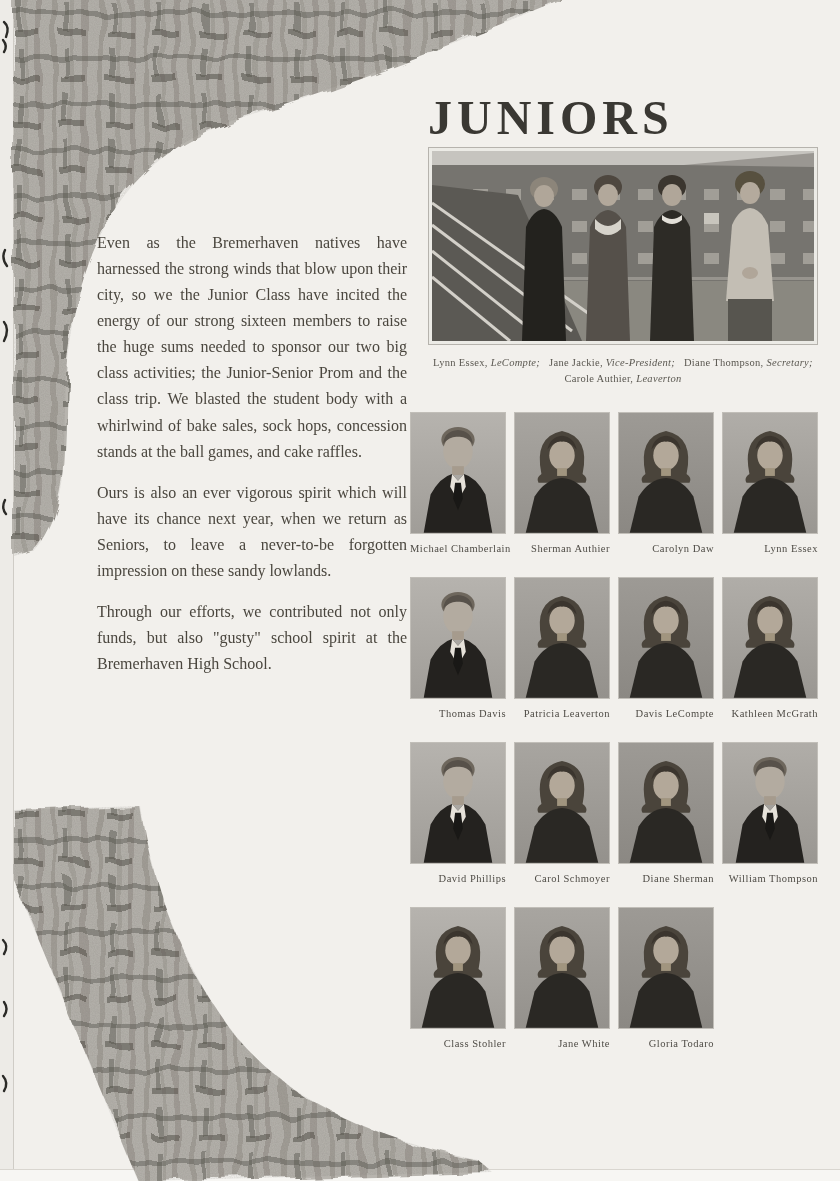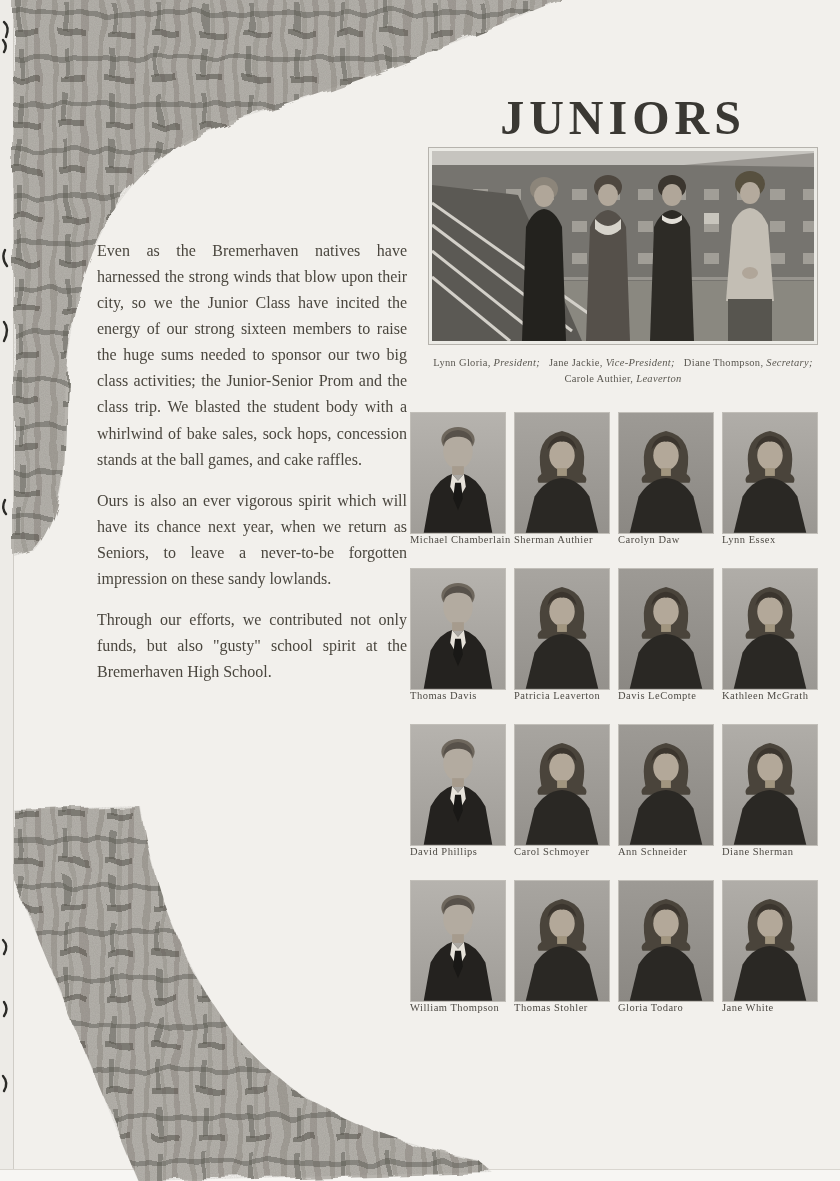"JUNIORS" .title { text-align: center -> left }
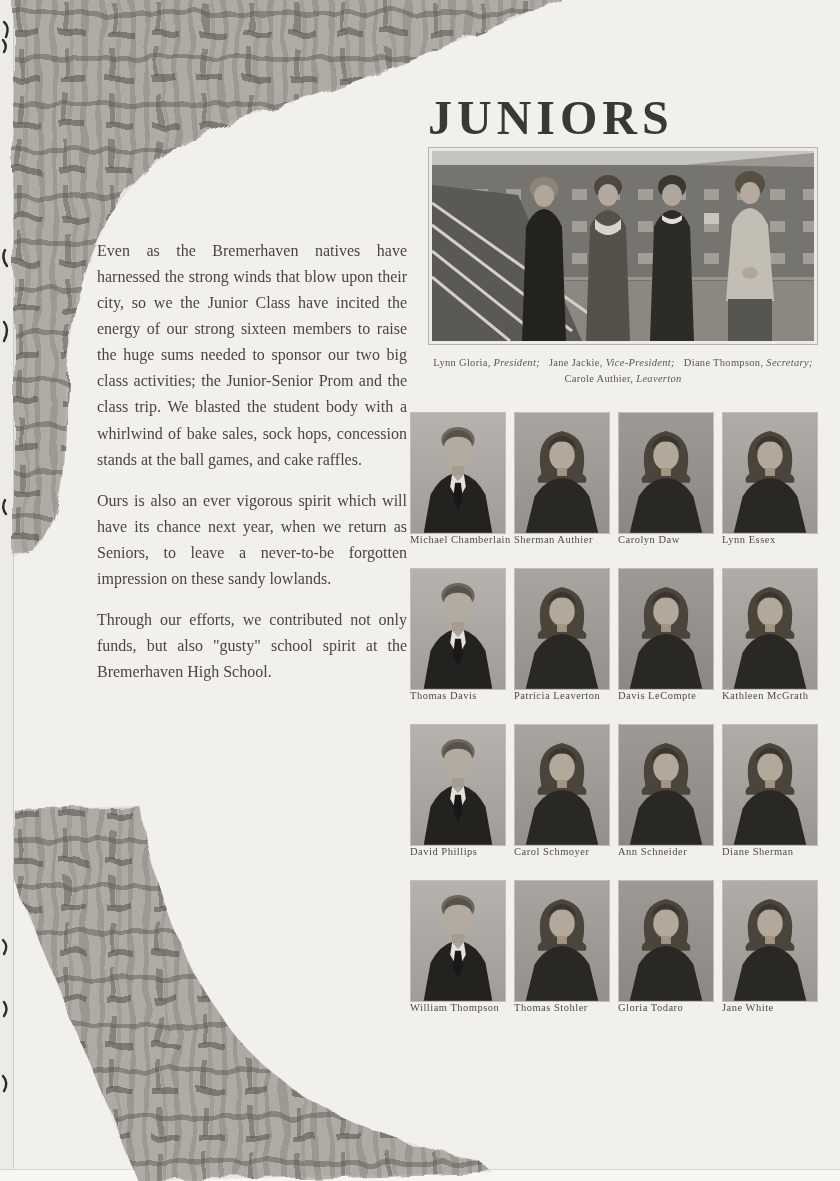"Even as the Bremerhaven natives" .intro p { margin: 8px 0 15px 0 -> 0 0 15px 0 }
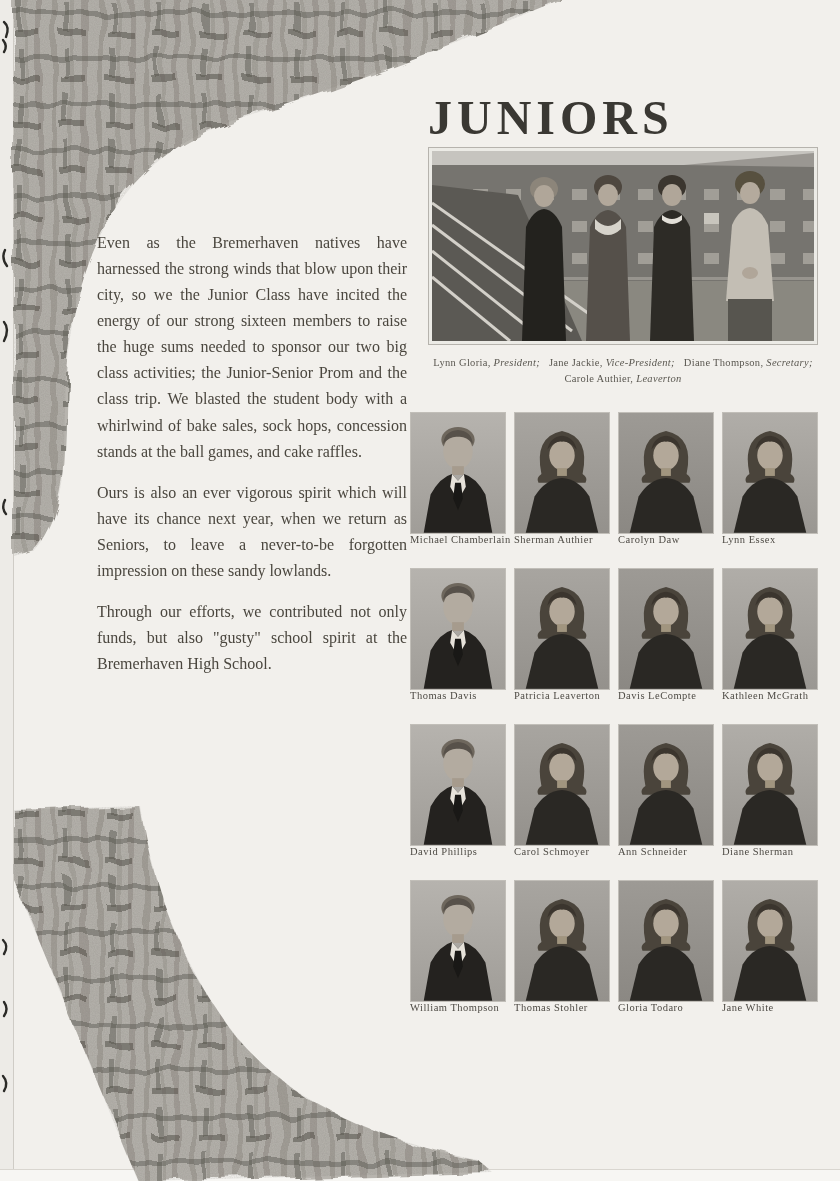"Lynn Gloria," span.o-name { text: Gloria -> Essex }
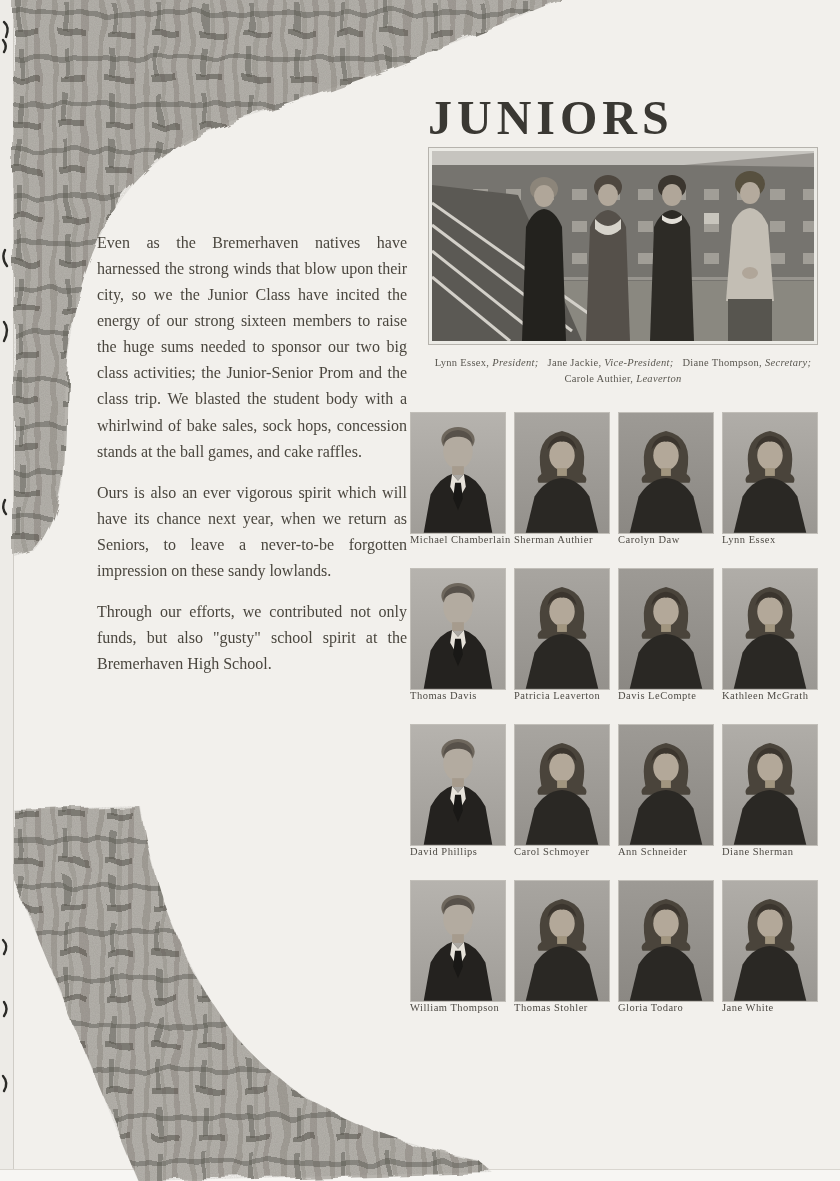"President;" i { text: President -> LeCompte }
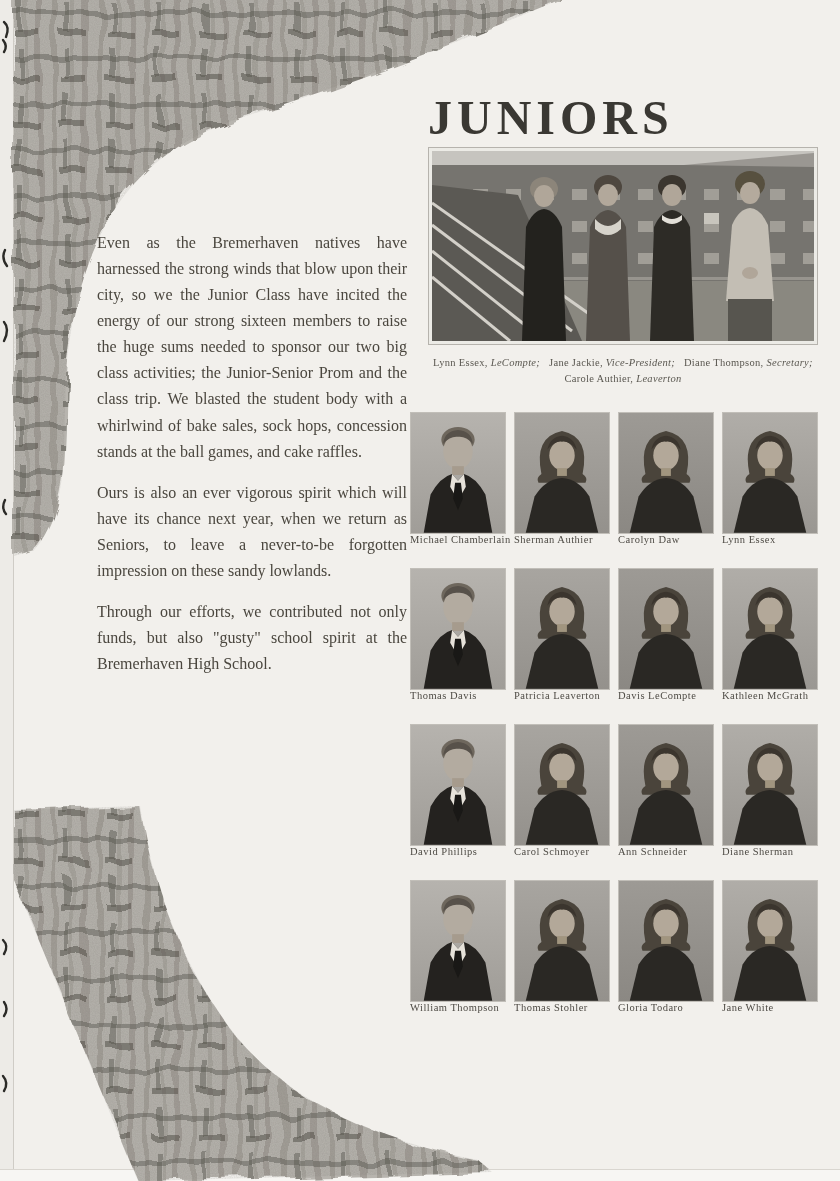"Michael Chamberlain" .sname { margin-top: none -> 9px; text-align: left -> right }
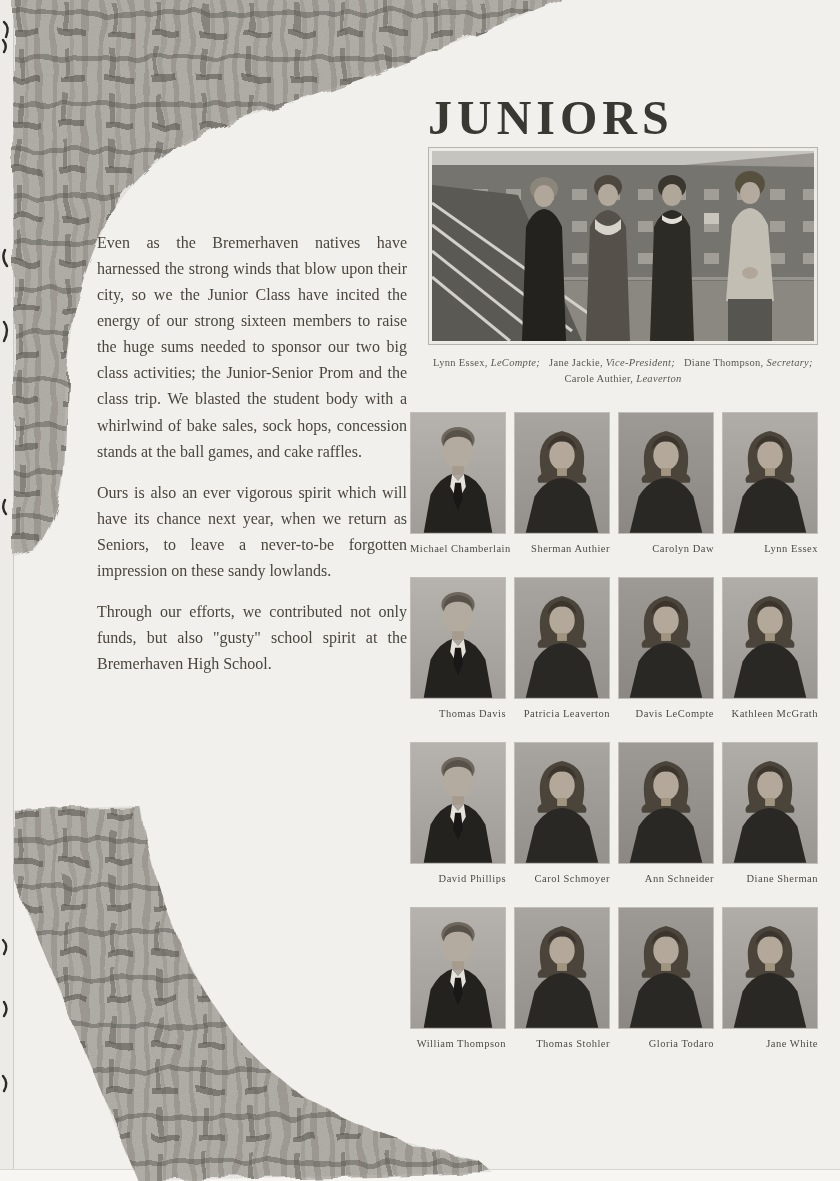"Ann Schneider" figure.cell { html: <figure> <div> <svg> <use></use> <use></use> </svg> </div> <figcaption>Ann Schneider</figcaption> </figure> -> none }
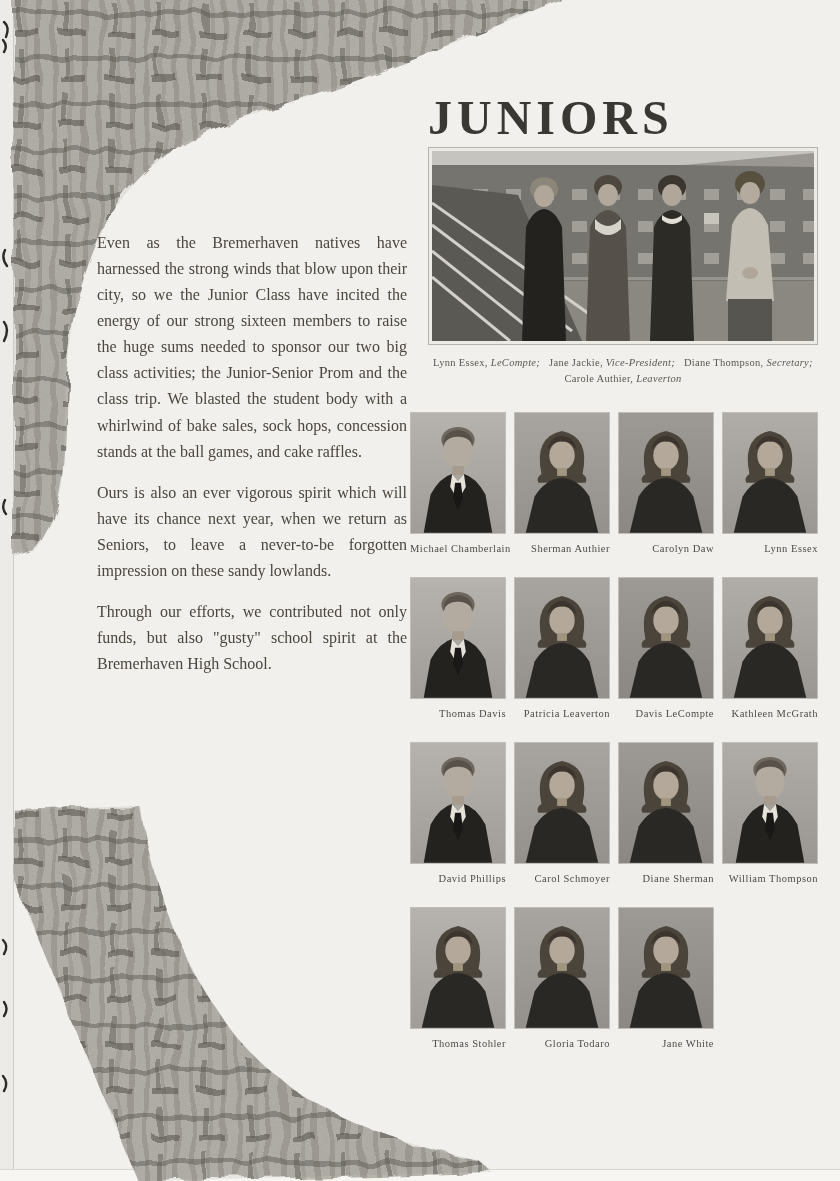"Thomas Stohler" figcaption.sname { text: Thomas -> Class }
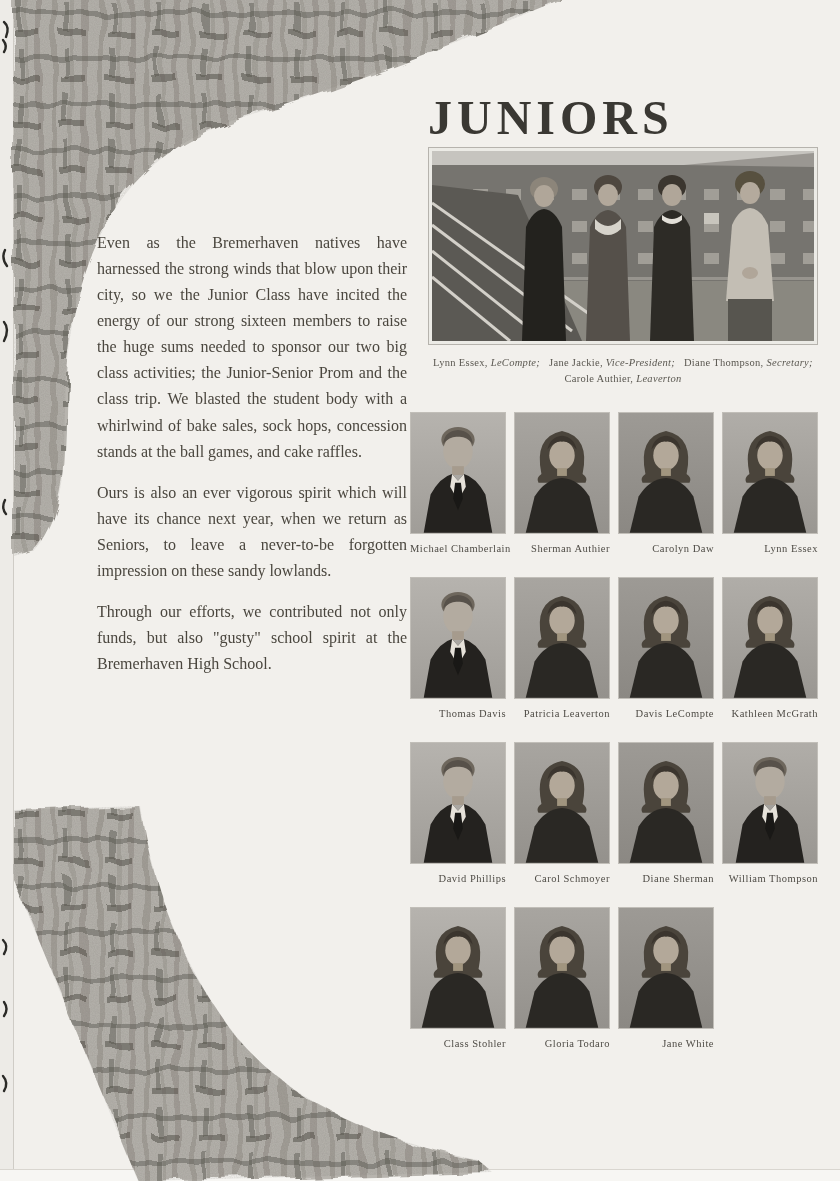"Gloria Todaro" figure.cell { order: before "Jane White" -> after "Jane White" }
